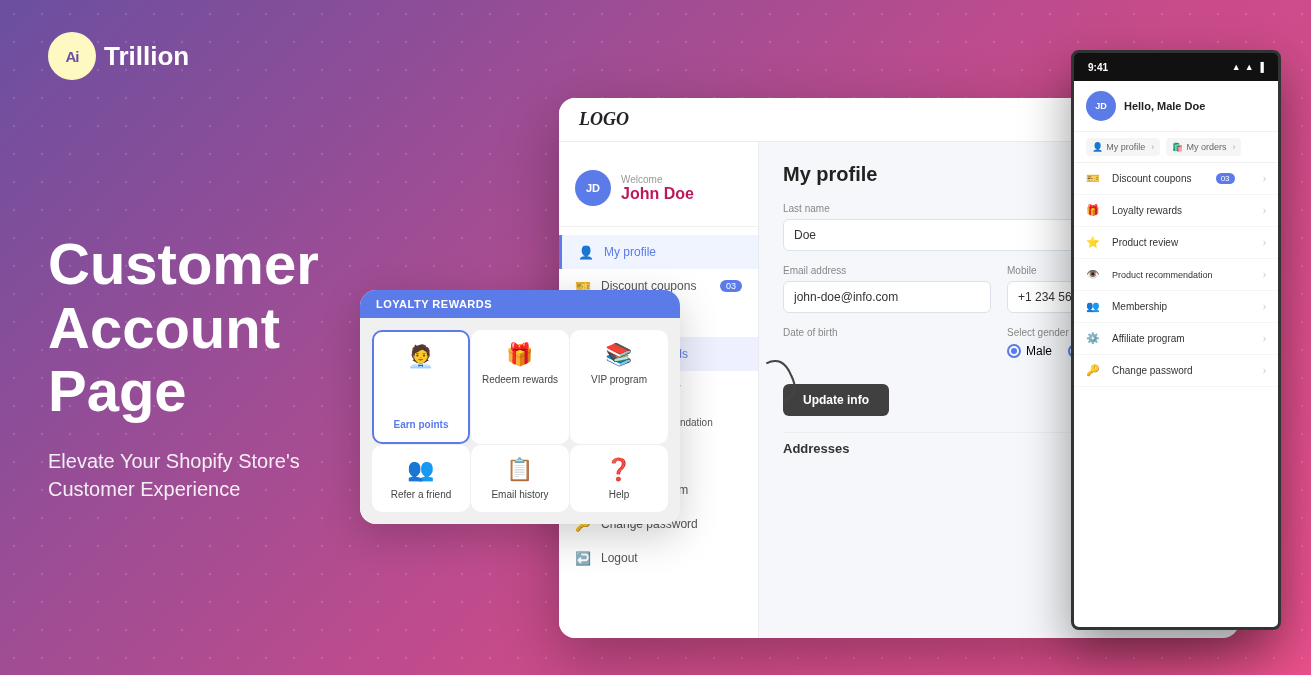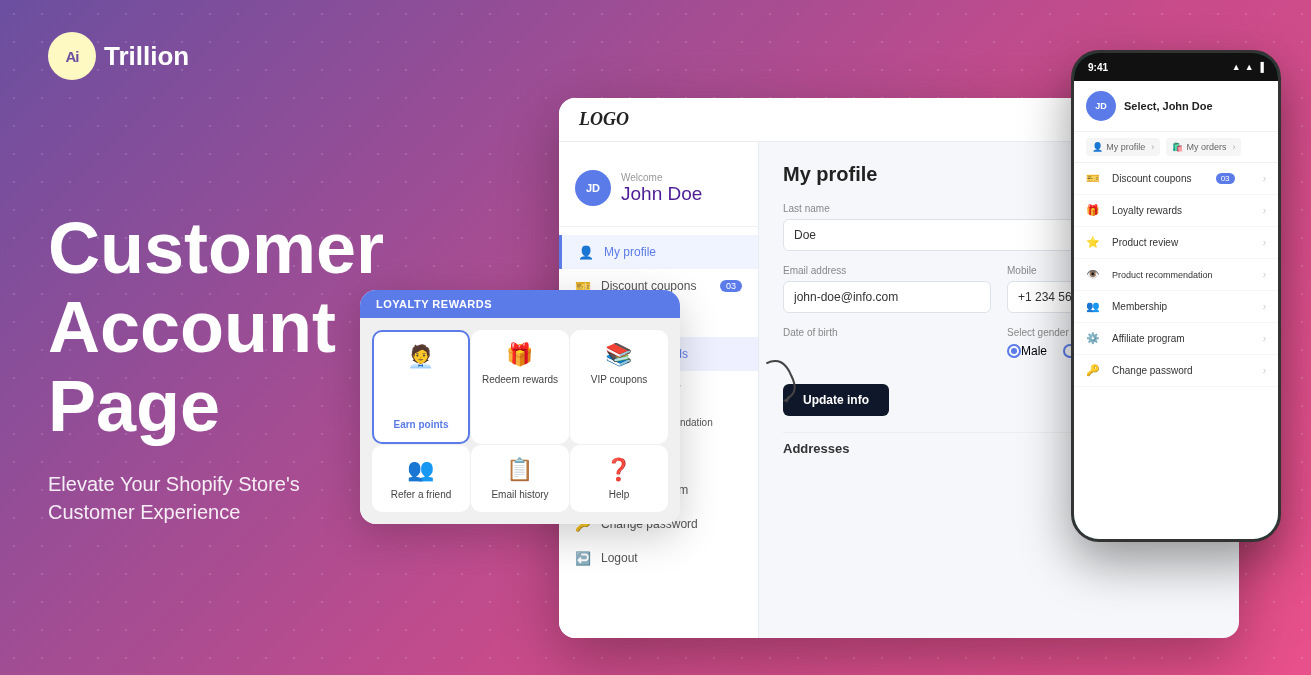"9:41" .phone-mockup { border-radius: 28px -> 8px; height: 492px -> 580px }
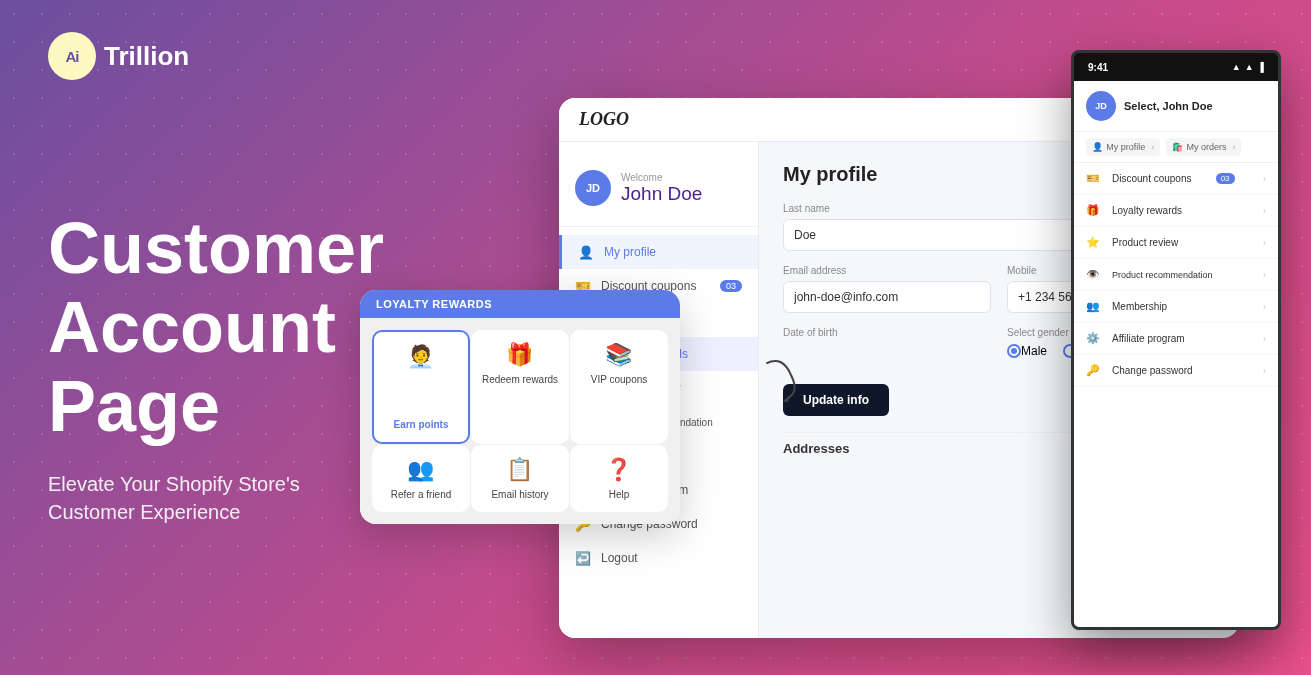"Select, John Doe" span.phone-user-name { text: Select, John -> Hello, Male }
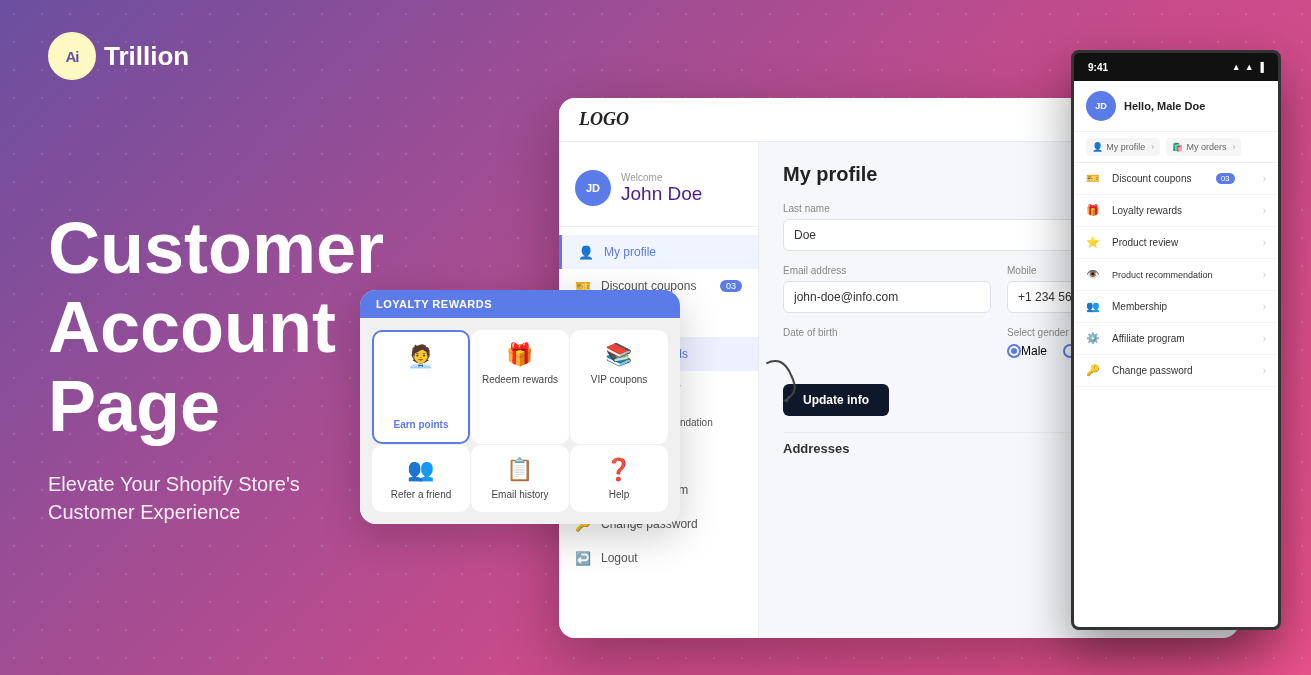"John Doe" .greeting-name { color: #4c1d95 -> #be185d; font-size: 19px -> 16px; font-weight: 400 -> 700 }
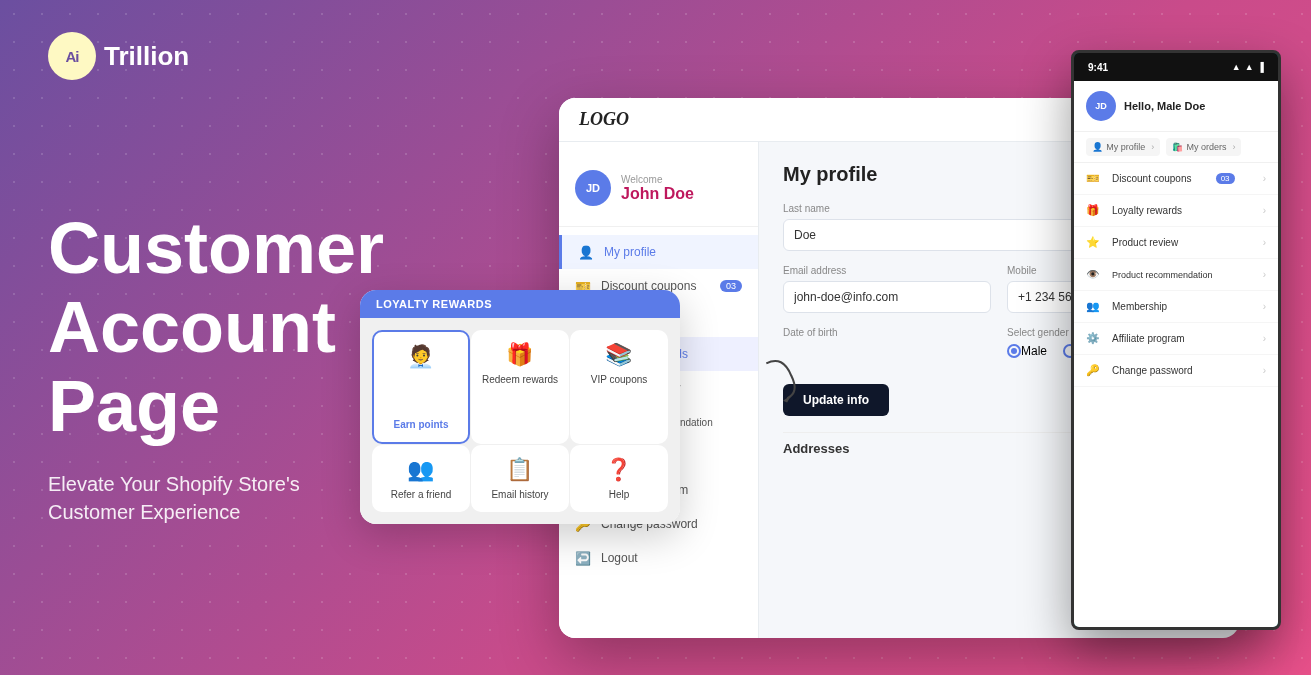"Customer" .hero-title { font-size: 72px -> 58px }
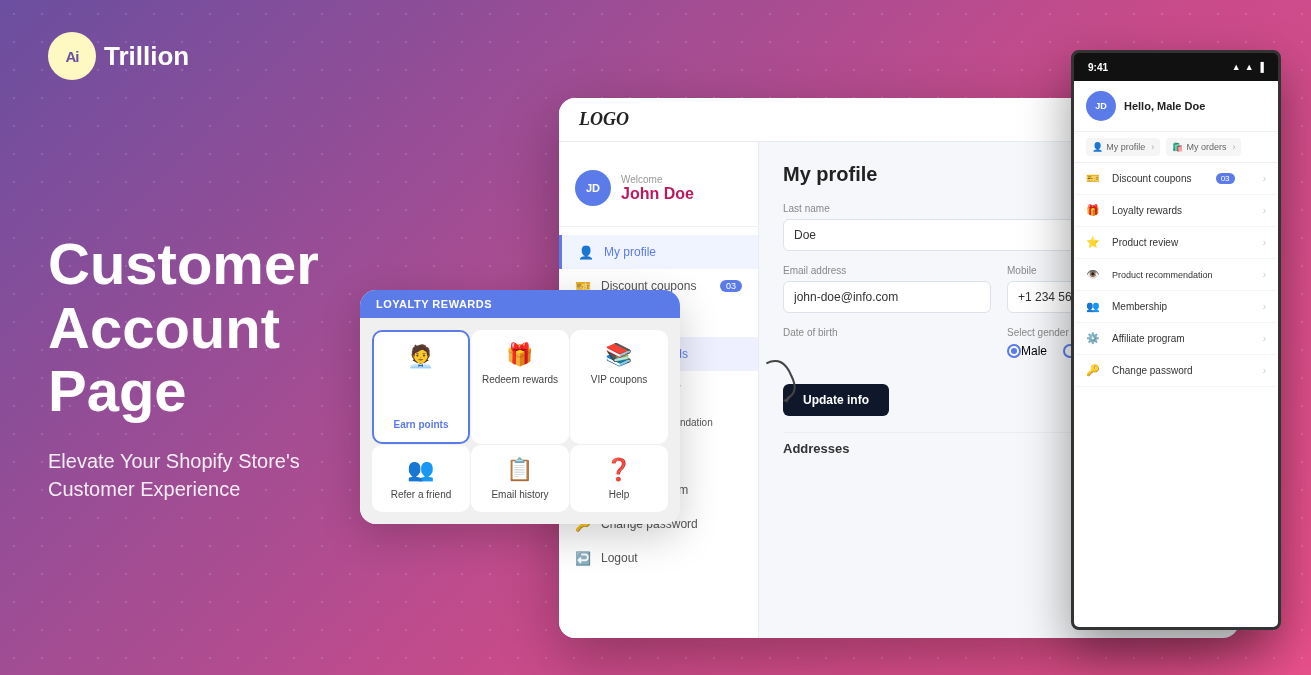"Male" .radio-option { gap: none -> 5px }
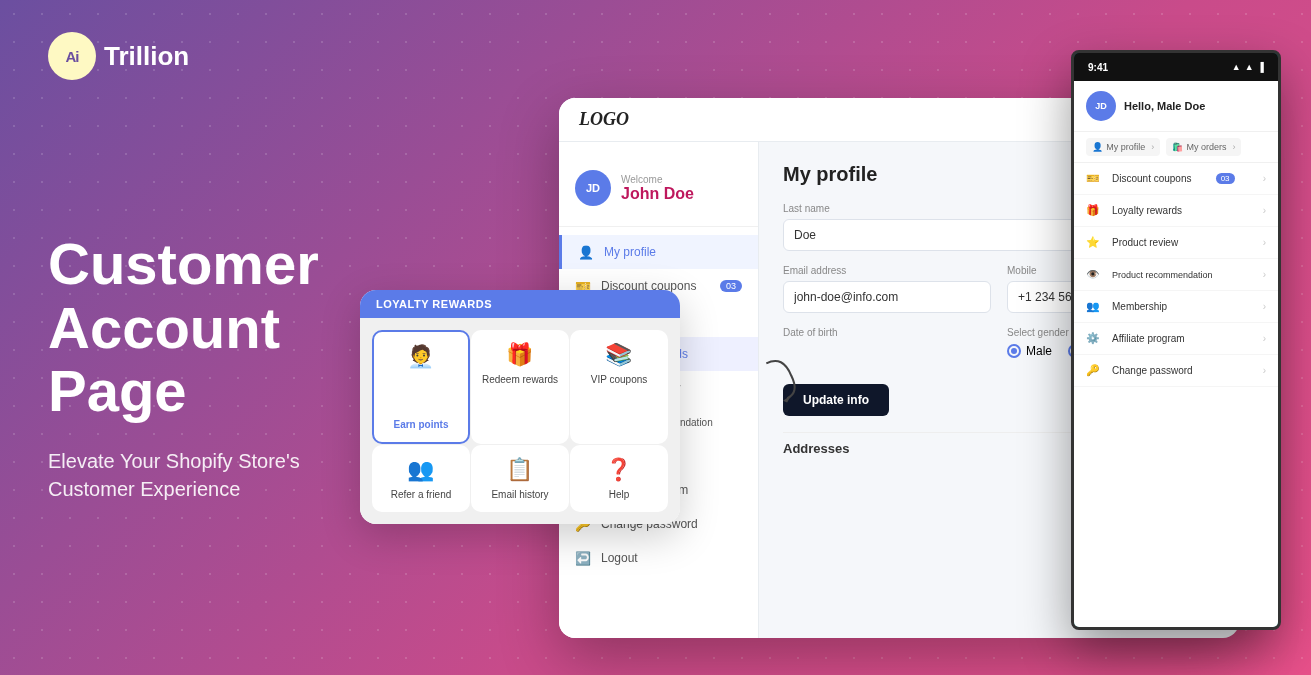"VIP coupons" span.loyalty-item-label { text: coupons -> program }
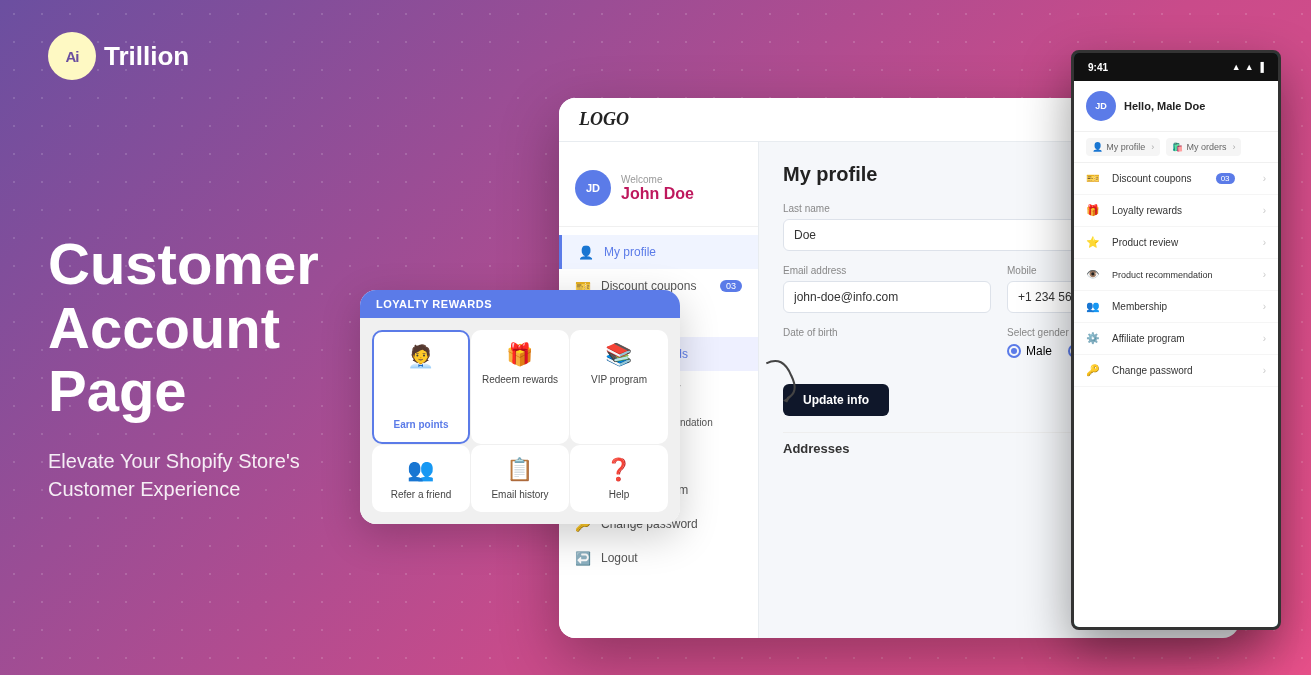"Update info" .update-btn { background: #0f172a -> #404040 }
